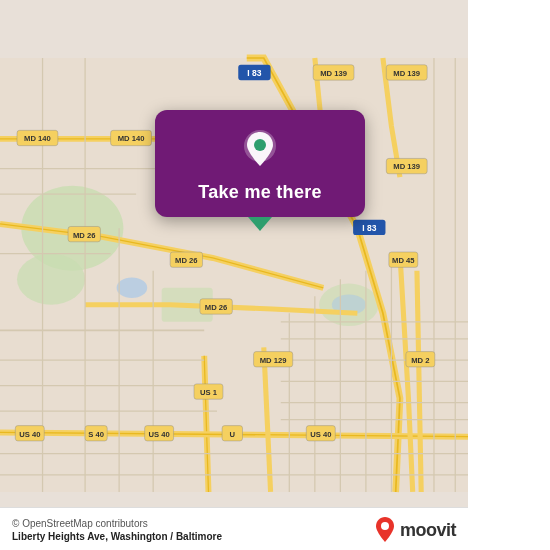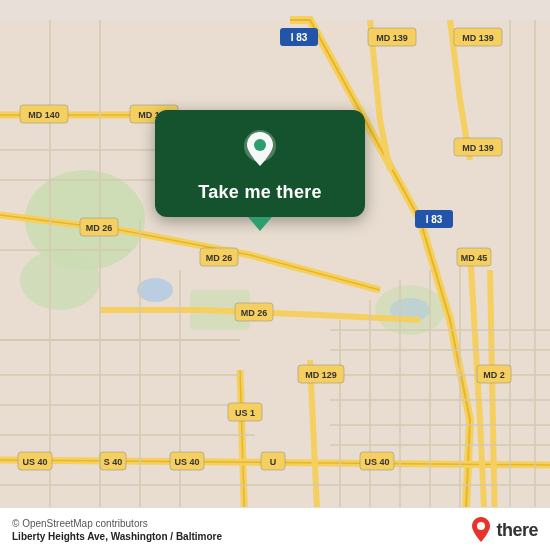"I 83" #map-container { width: 550px -> 468px }
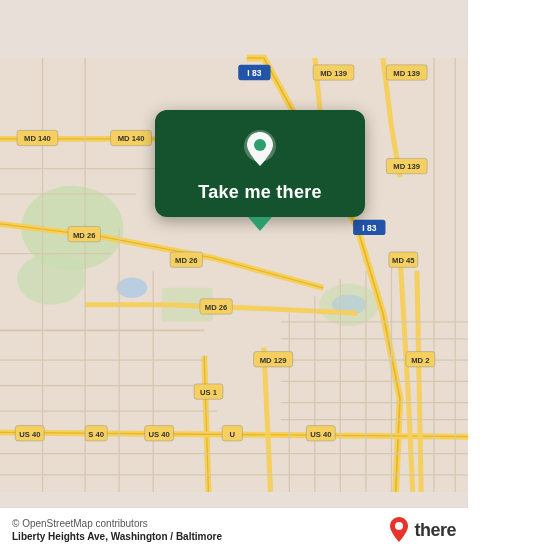"Take me there" #popup-card { background: #14532d -> #701a75 }
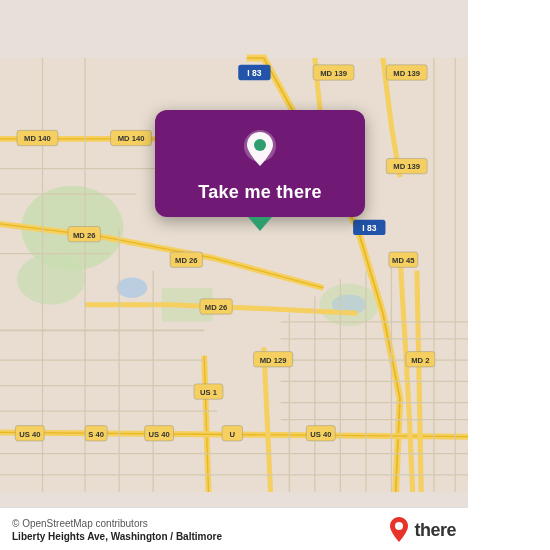"there" span { text: there -> moovit }
